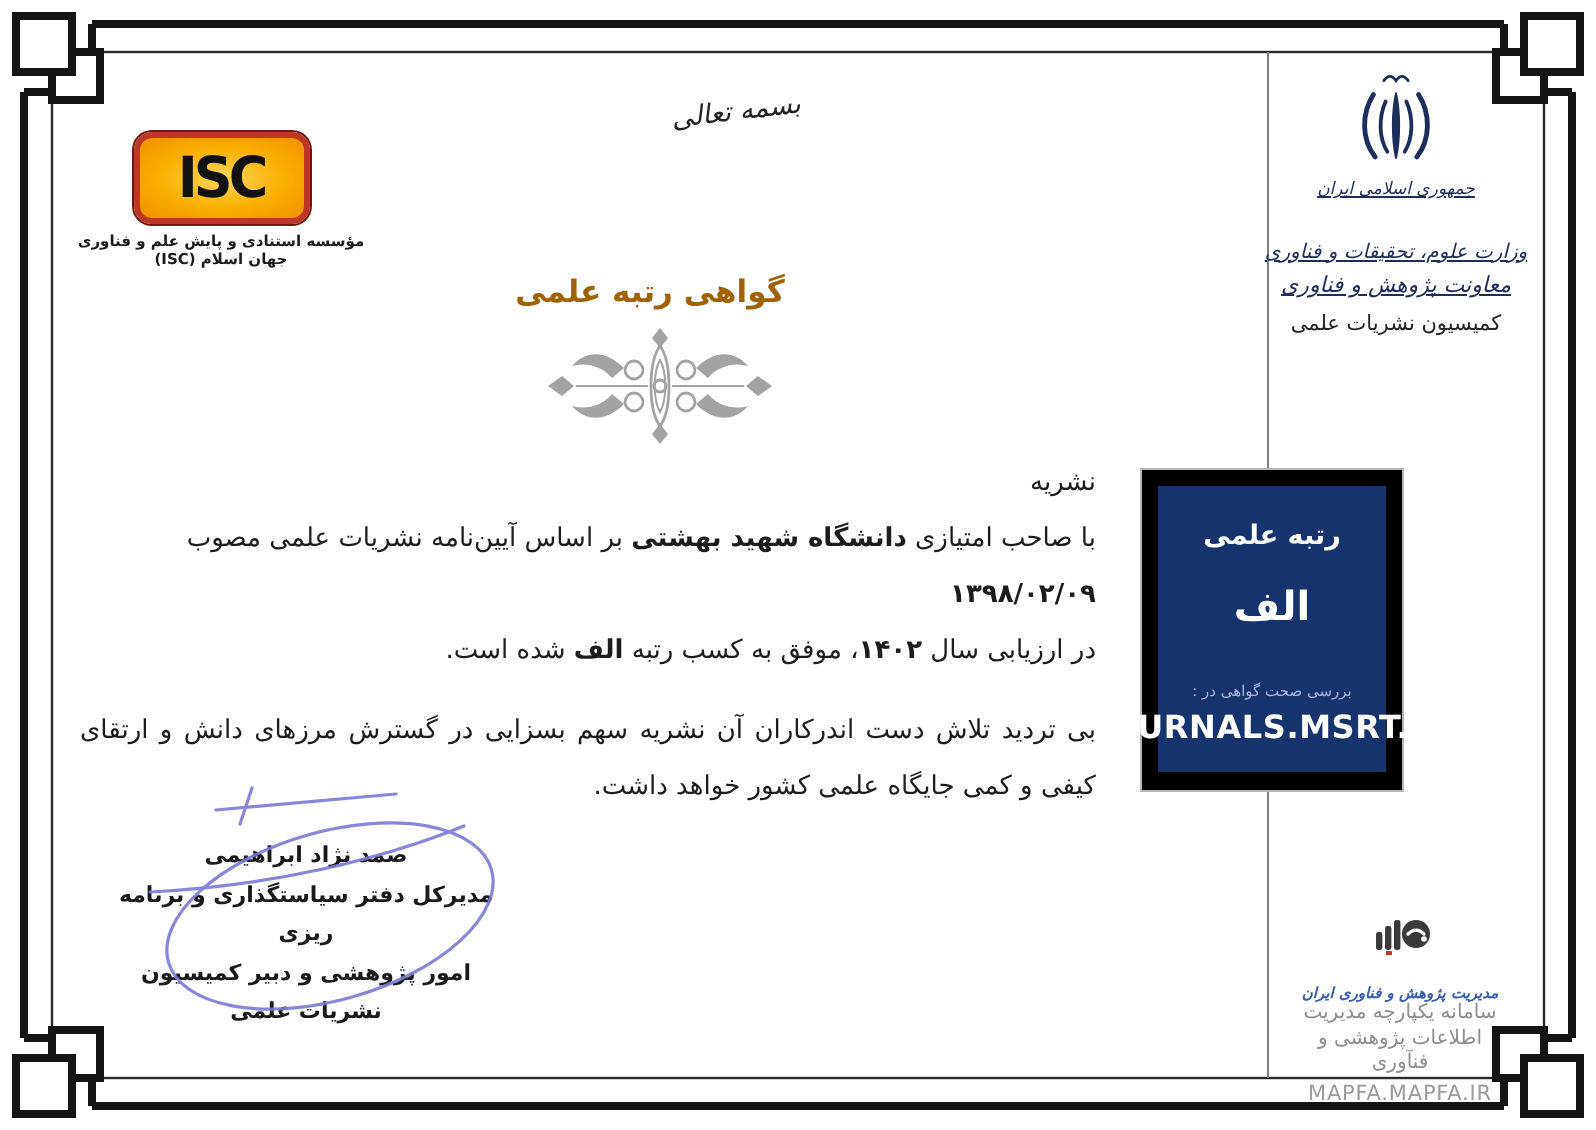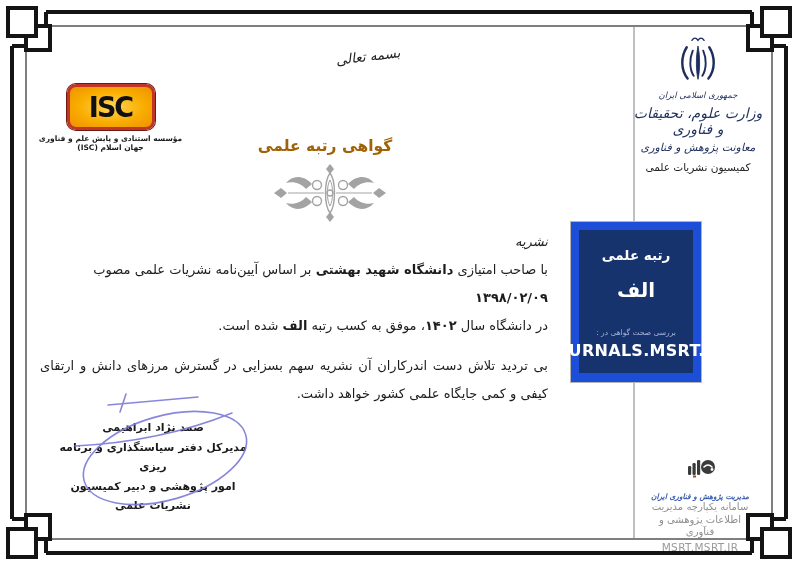"ISC" .isc-block { margin-top: 18px -> none }
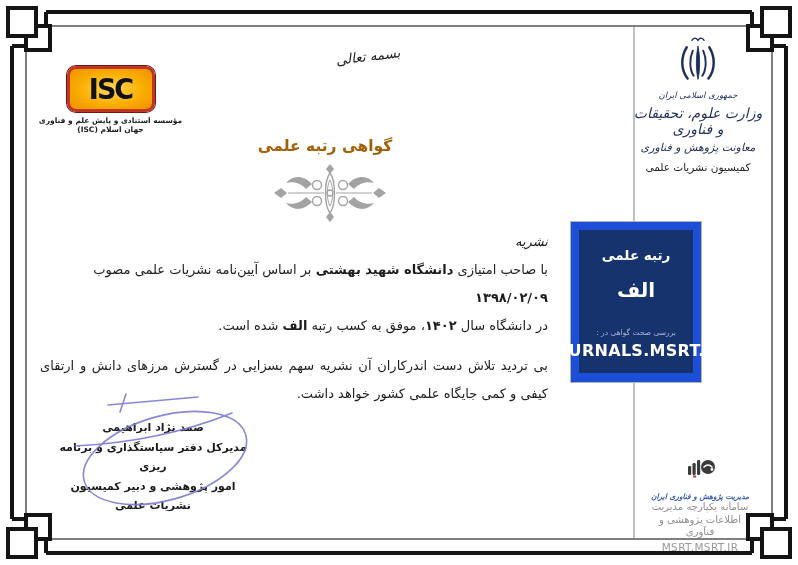"جمهوری اسلامی ایران" .ministry .callig { text-decoration: none -> underline }
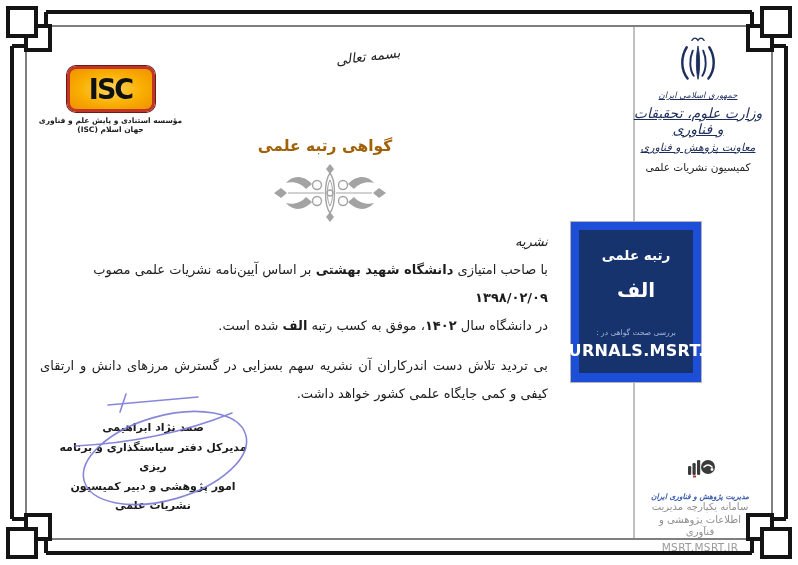"وزارت علوم، تحقیقات و فناوری" .ministry .l2 { font-size: 14px -> 10px; margin-top: 4px -> 20px }
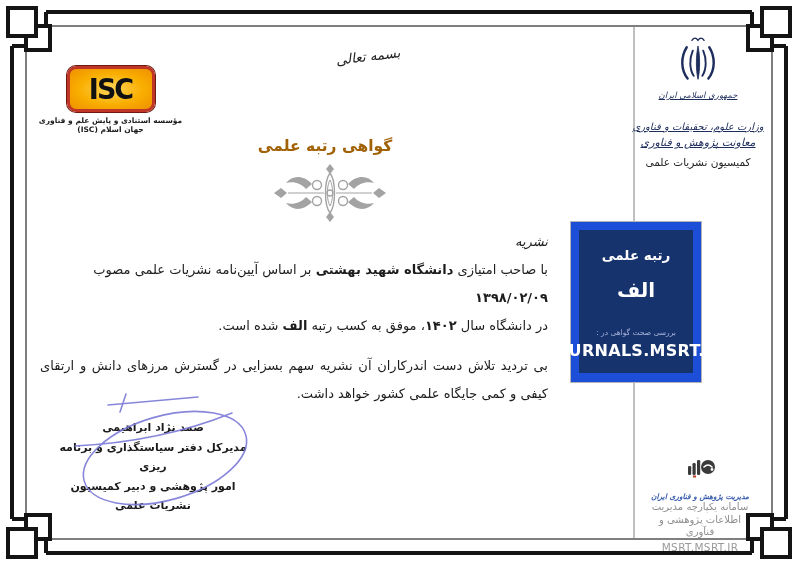"نشریه" .journal-label { font-style: italic -> none }
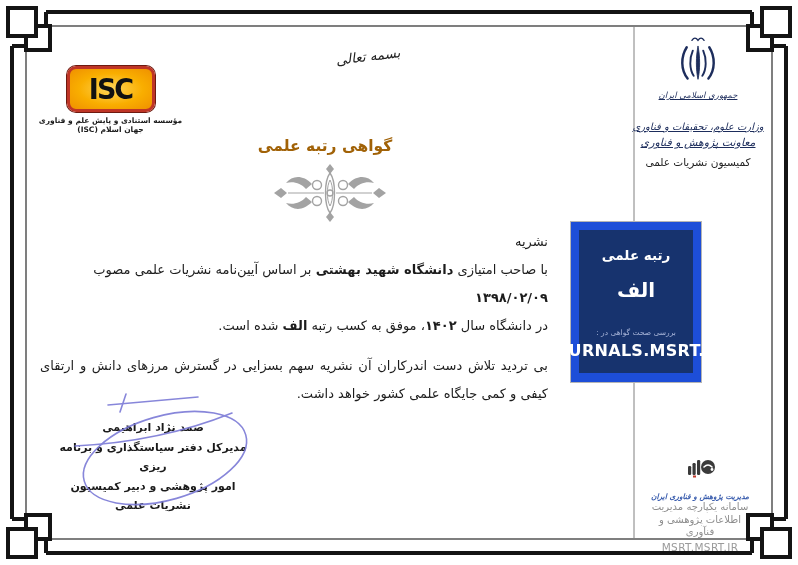"رتبه علمی" .rank-box { background: #1d4ed8 -> #000000; top: 221px -> 234px }
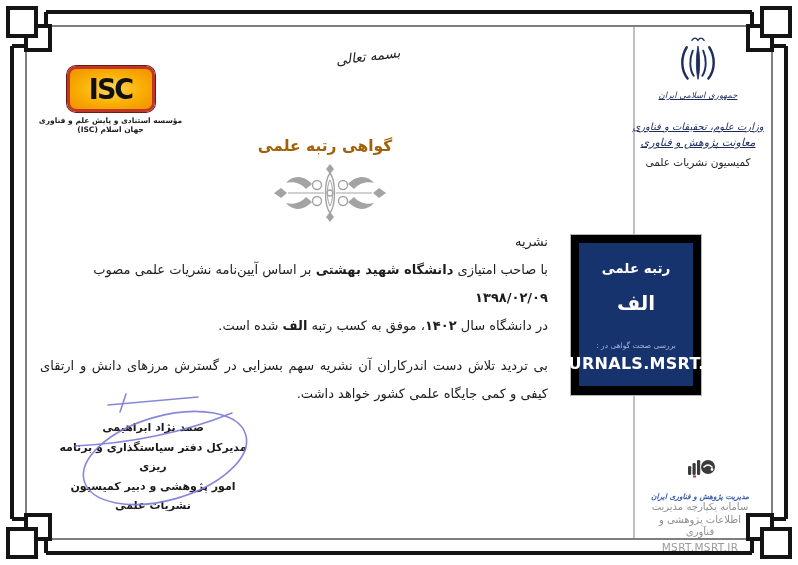"در دانشگاه سال" span { text: دانشگاه -> ارزیابی }
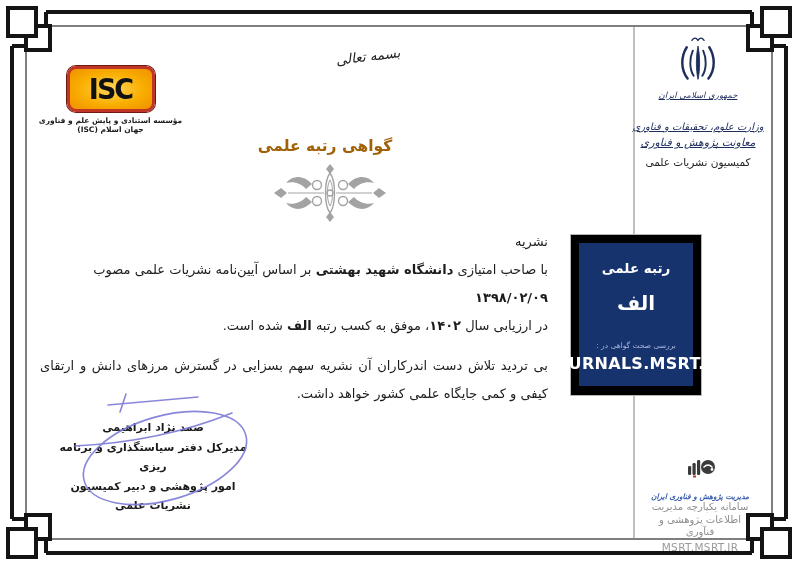"MSRT.MSRT.IR" div.murl { text: MSRT.MSRT.IR -> MAPFA.MAPFA.IR }
